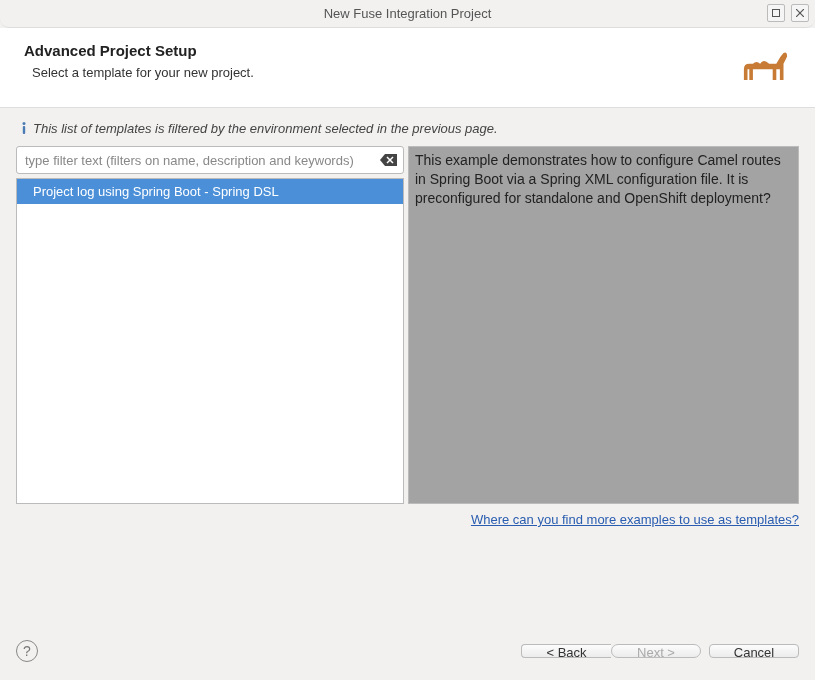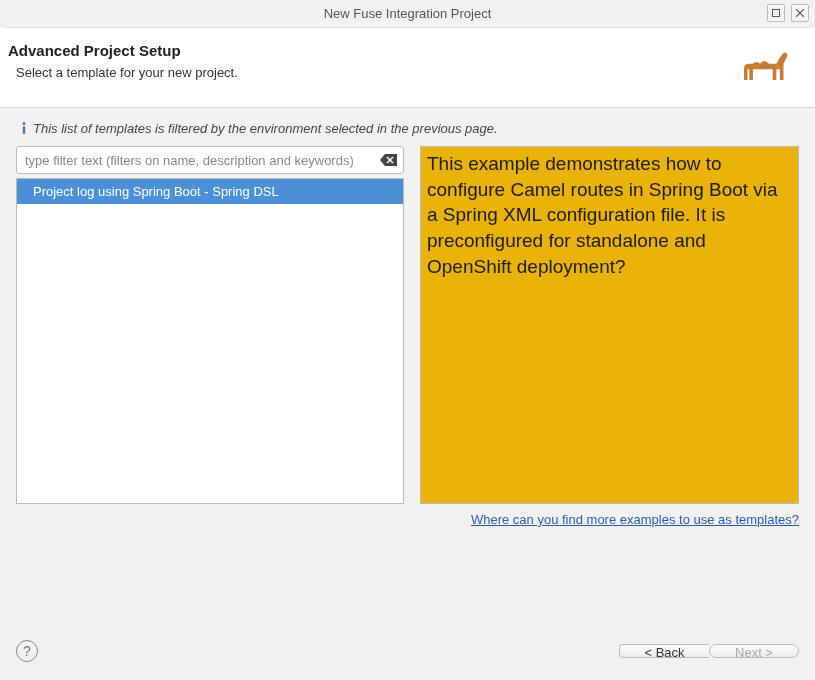"Advanced Project Setup" .header-panel { padding: 14px 18px 18px 4px -> 14px 18px 18px 20px }
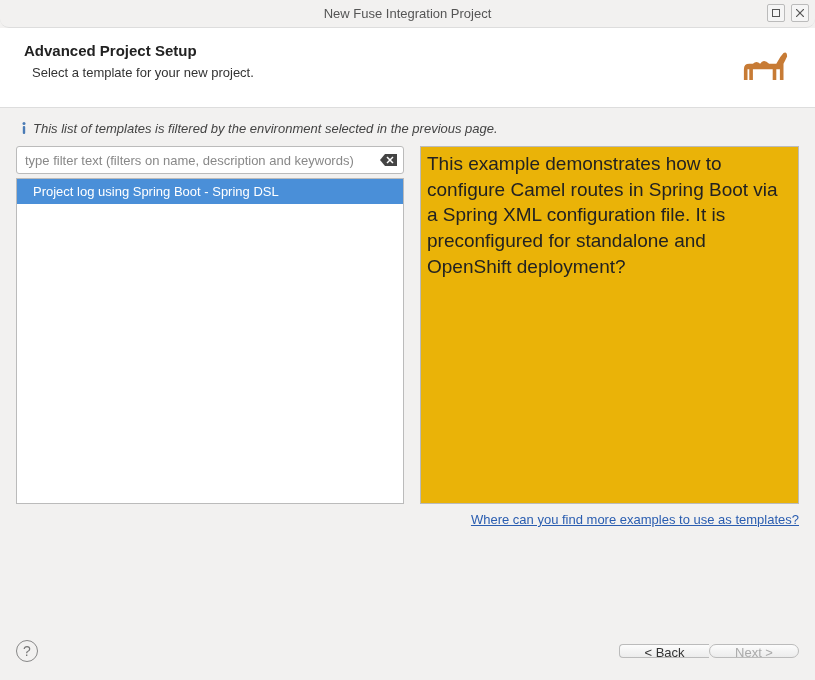"type filter text (filters on" .content-row { gap: 16px -> 4px }
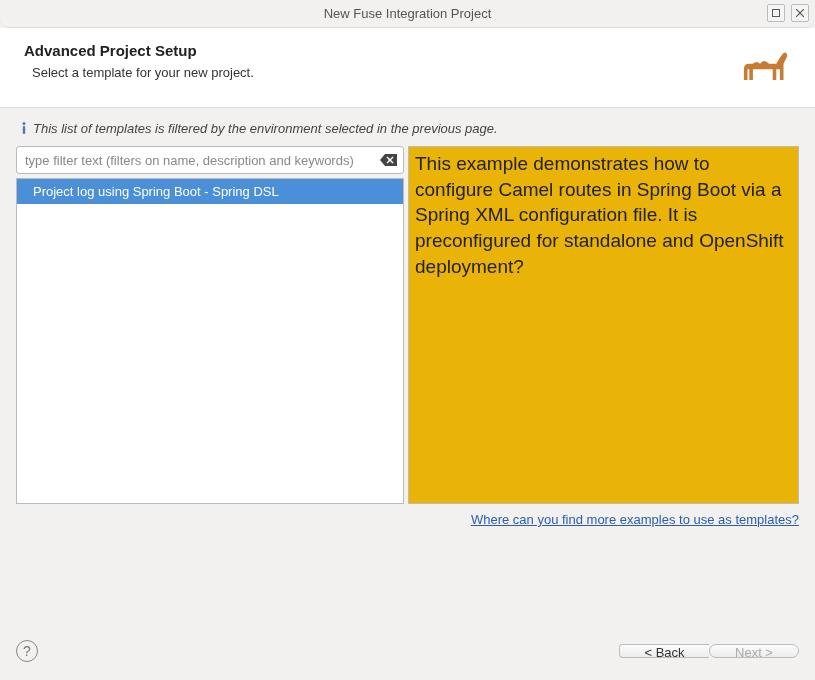"This example demonstrates how to" .description-panel { background: #eab308 -> #a3a3a3; font-size: 19px -> 14px }
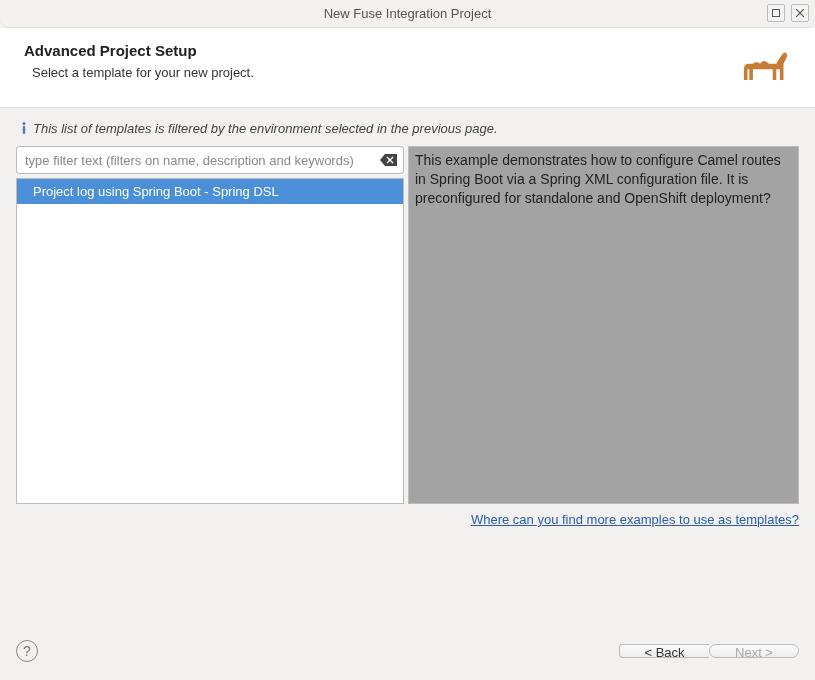"Cancel" button.btn { html: none -> <button>Cancel</button> }
